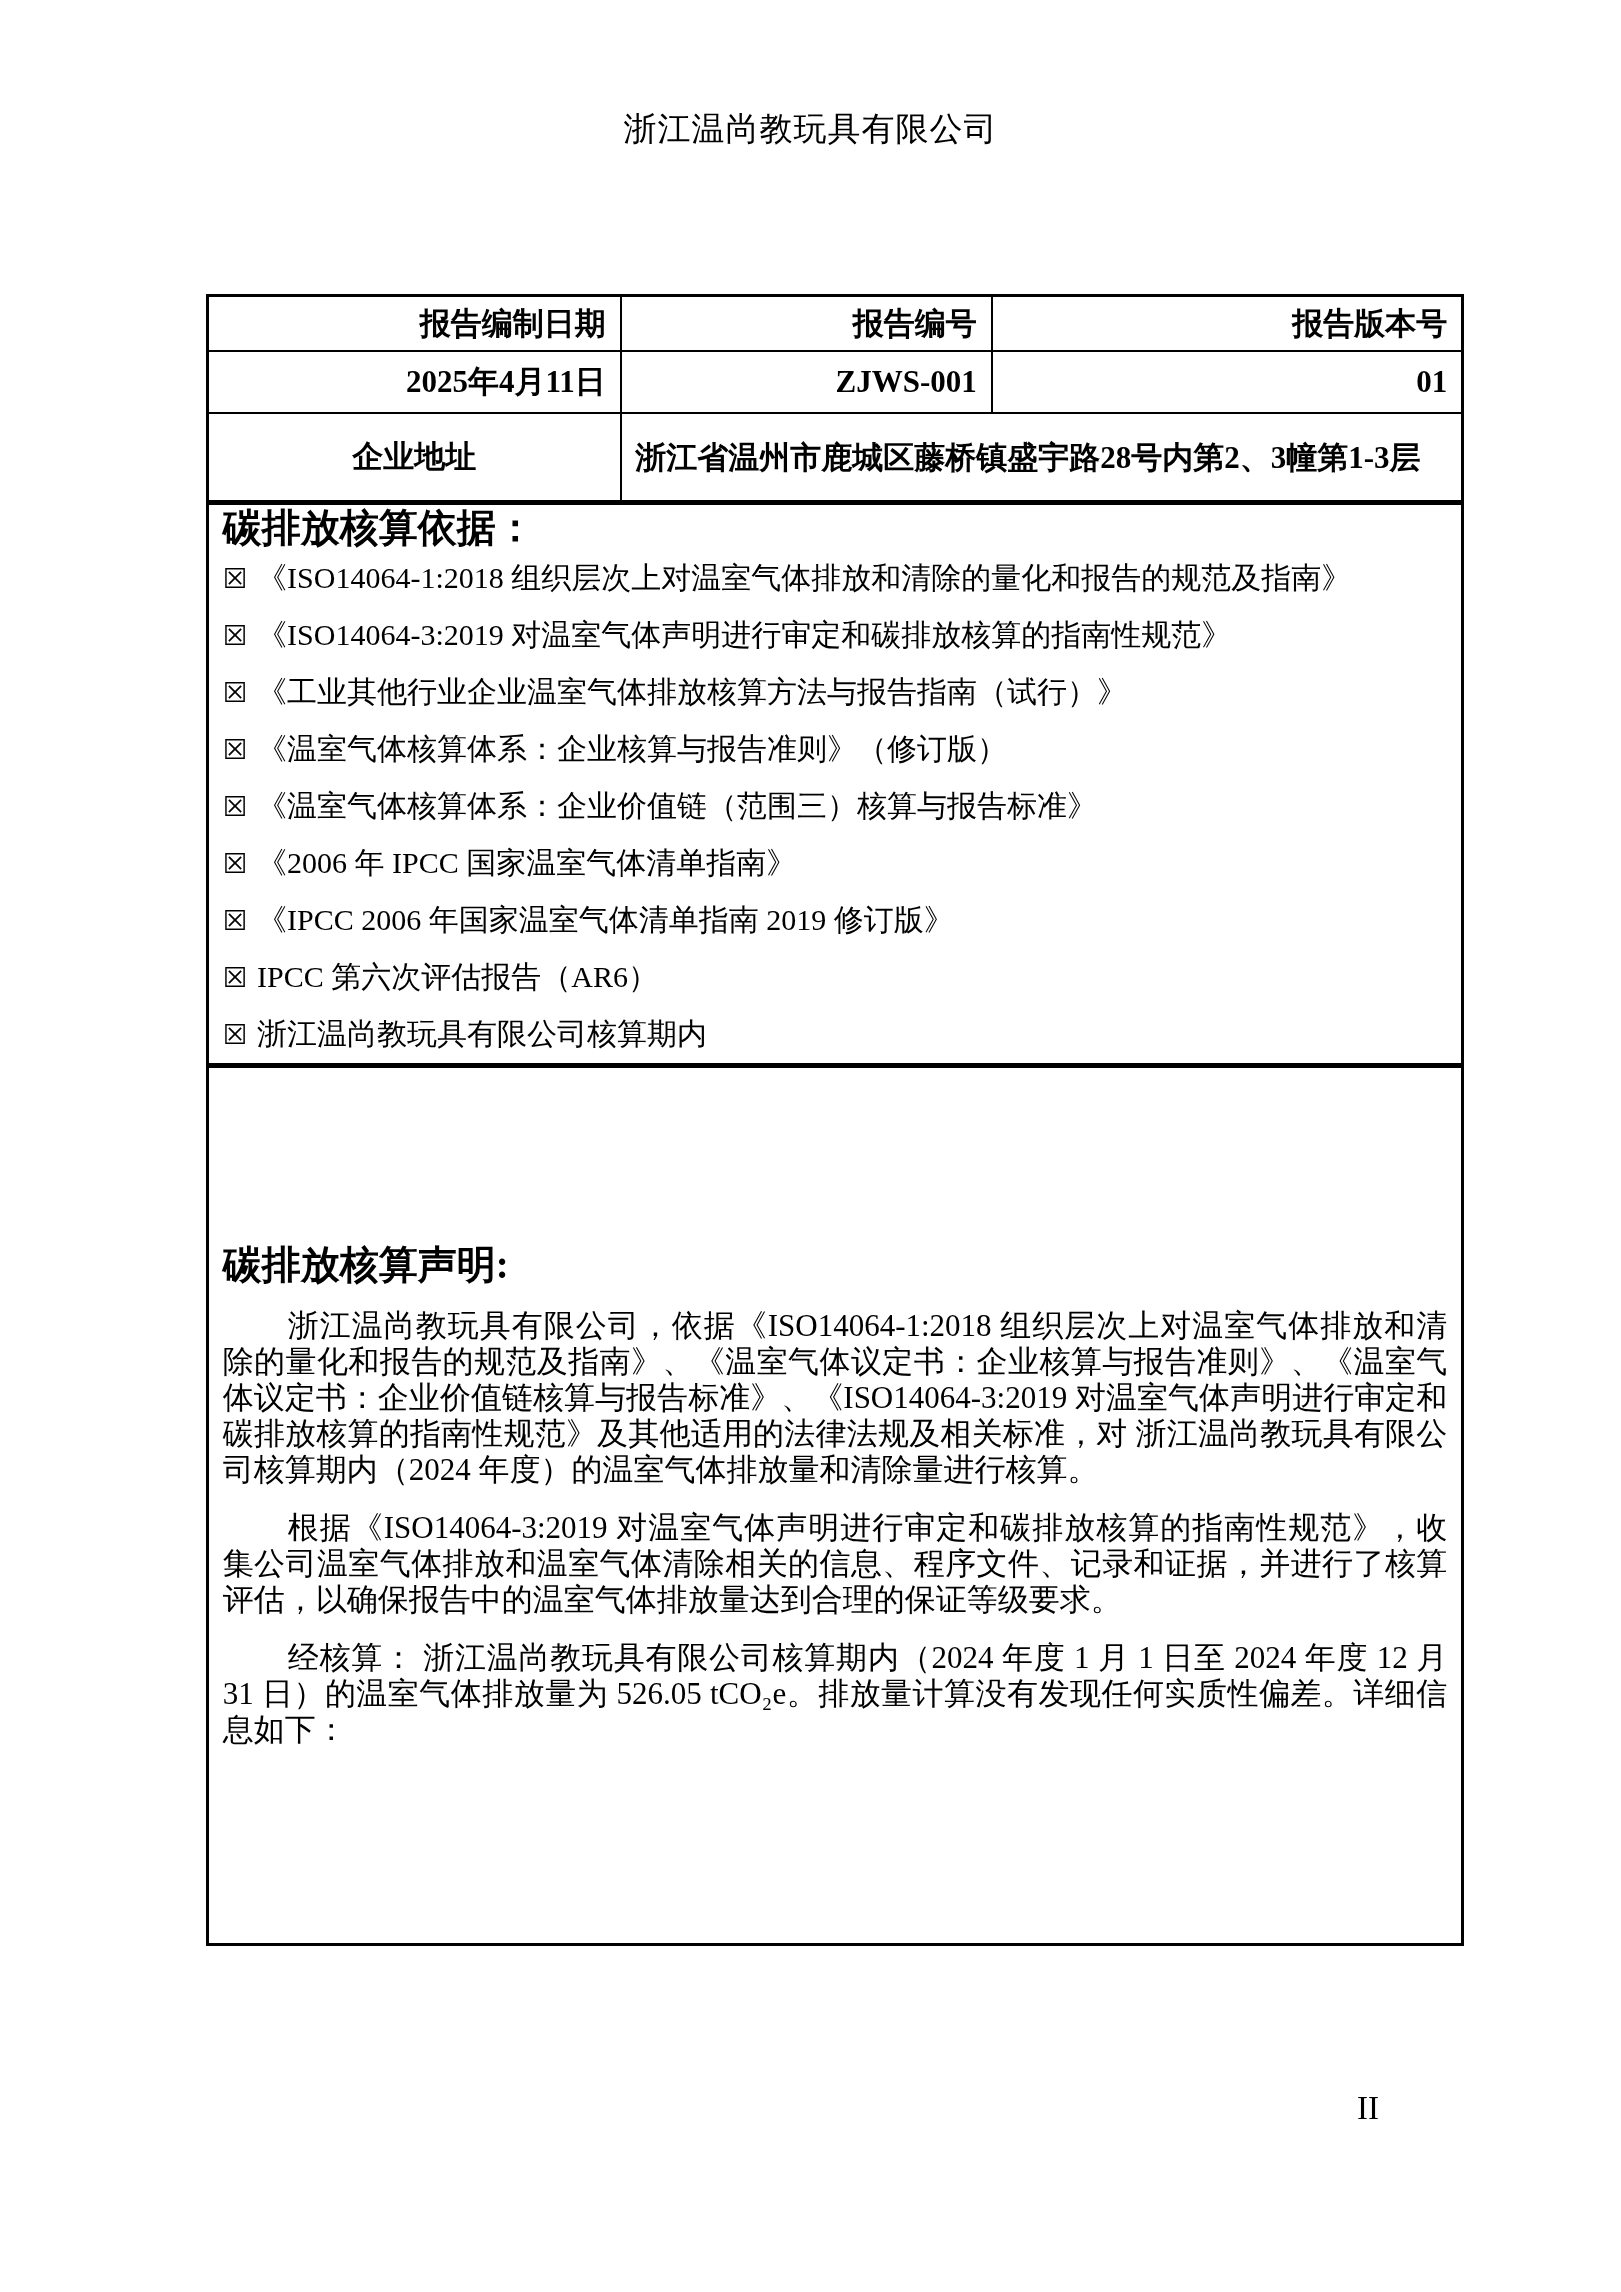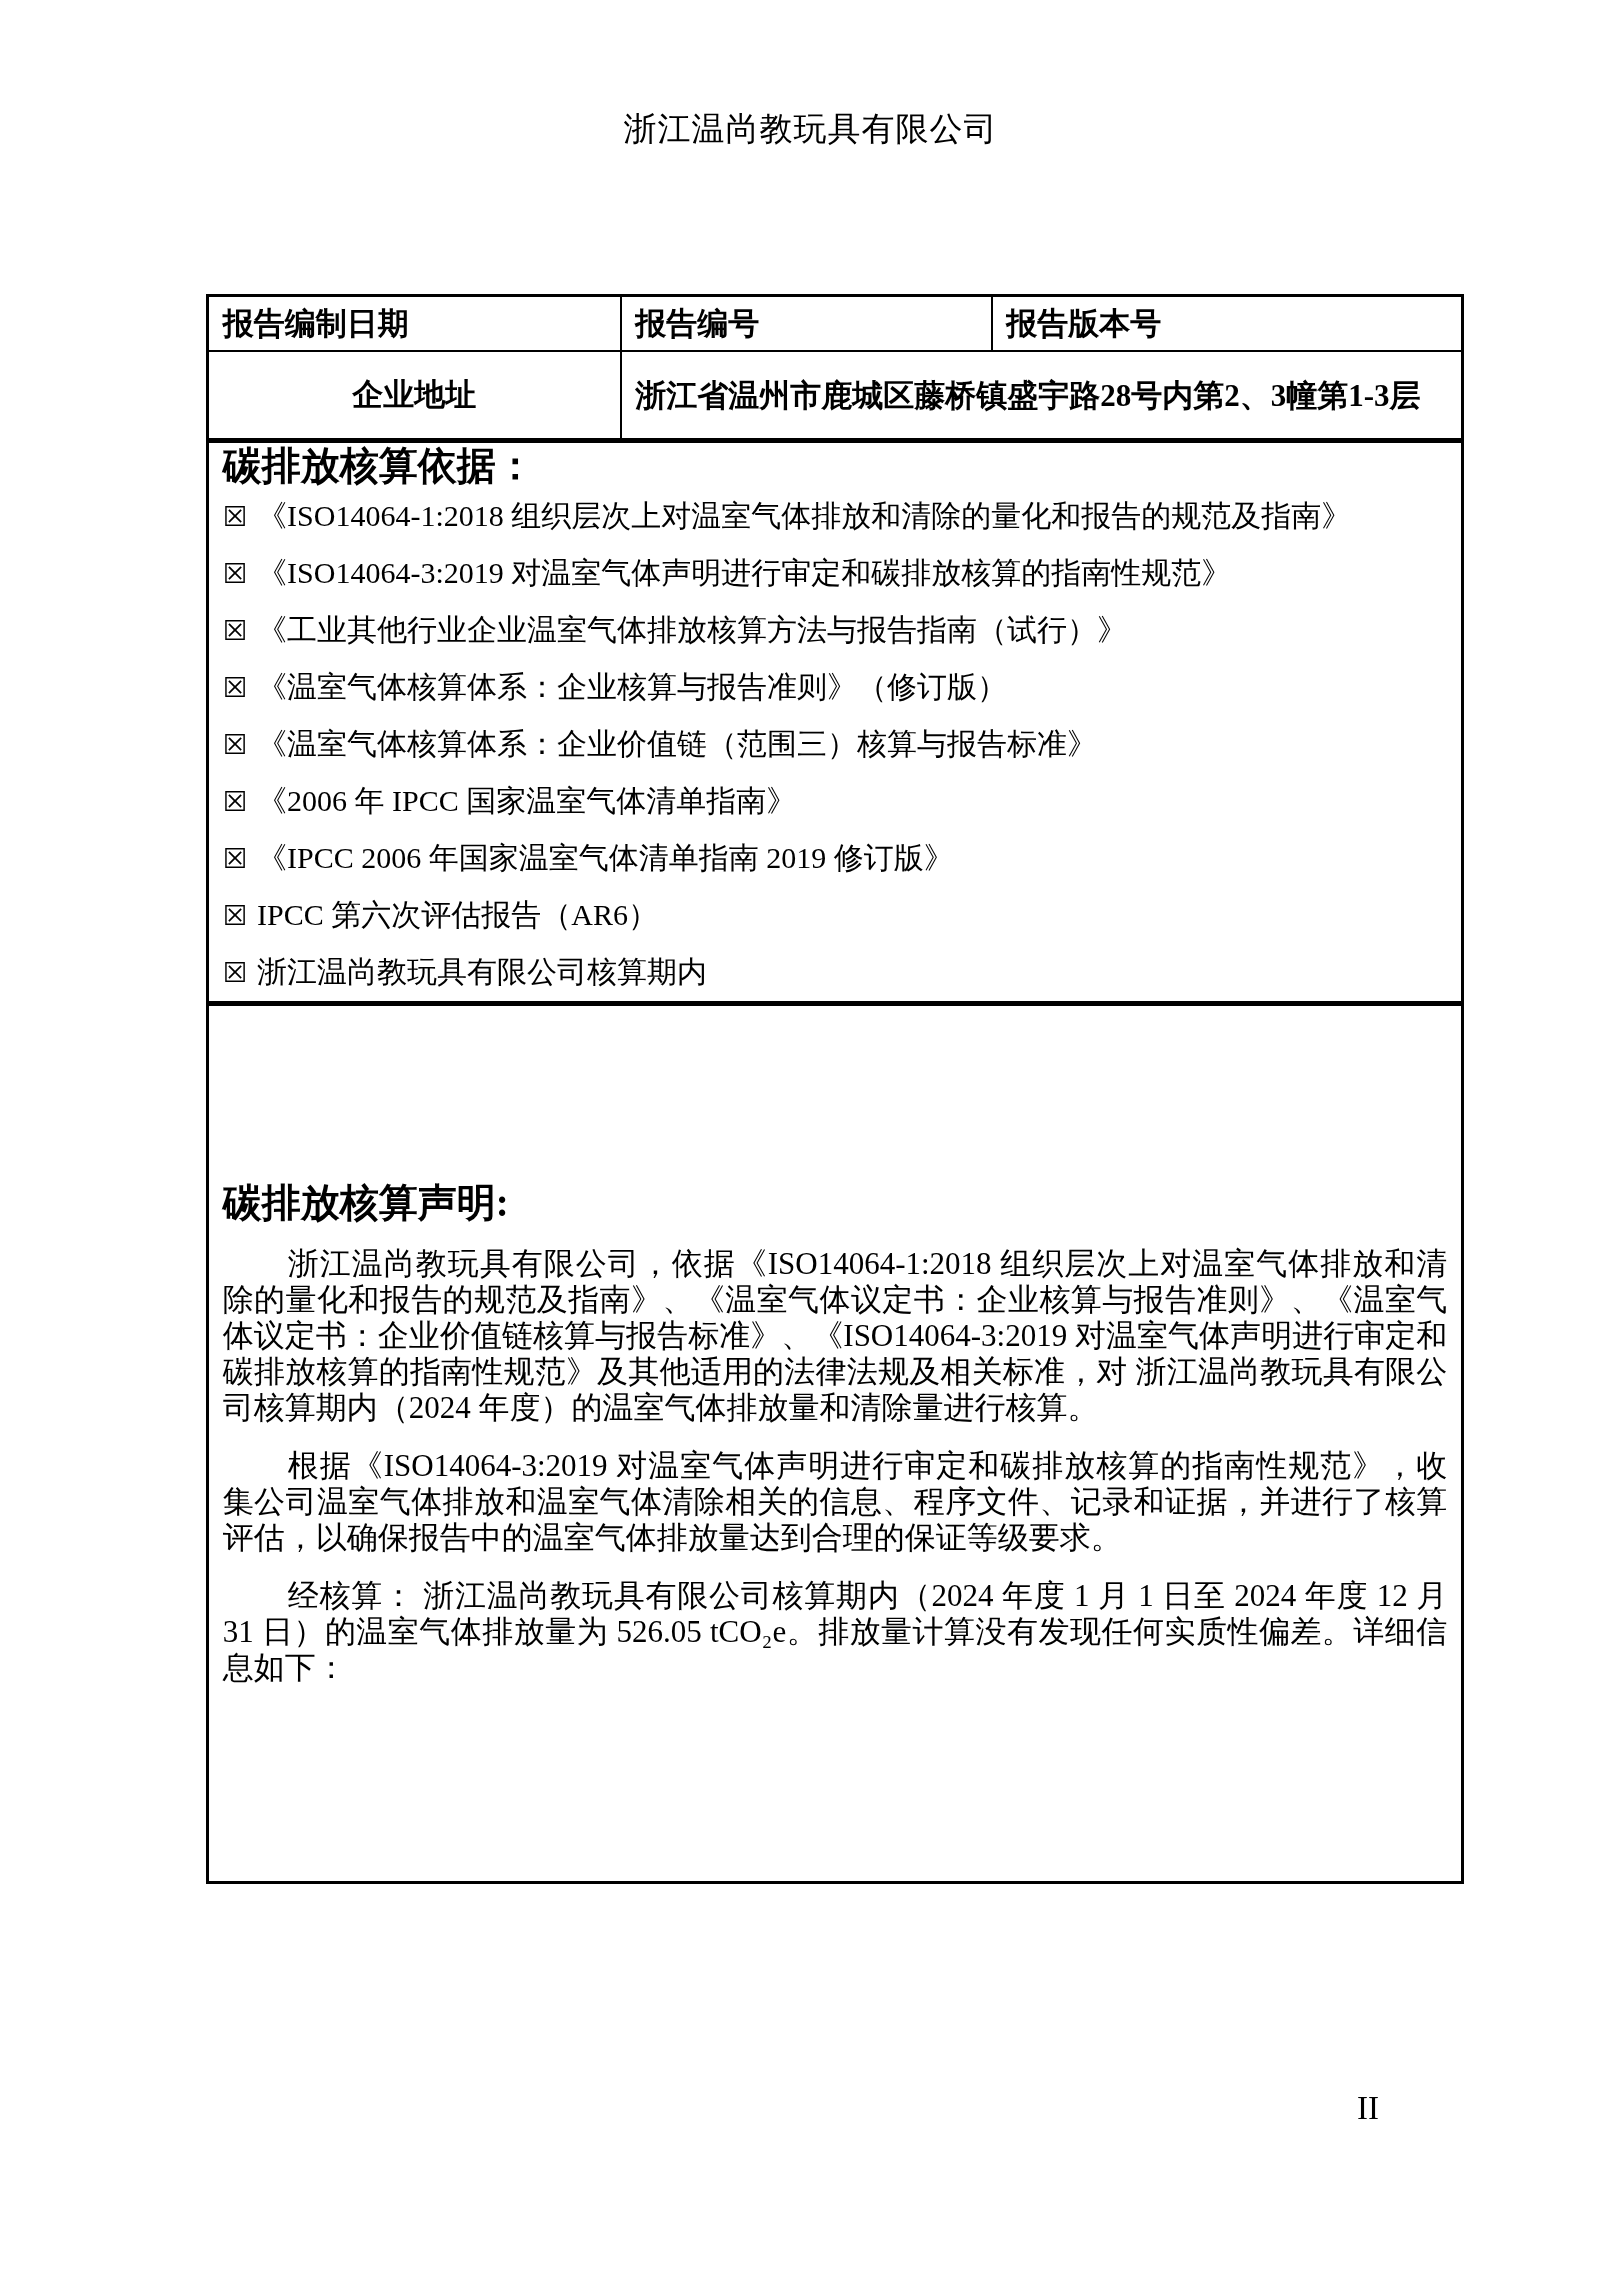"报告编制日期" .bold { text-align: none -> right }
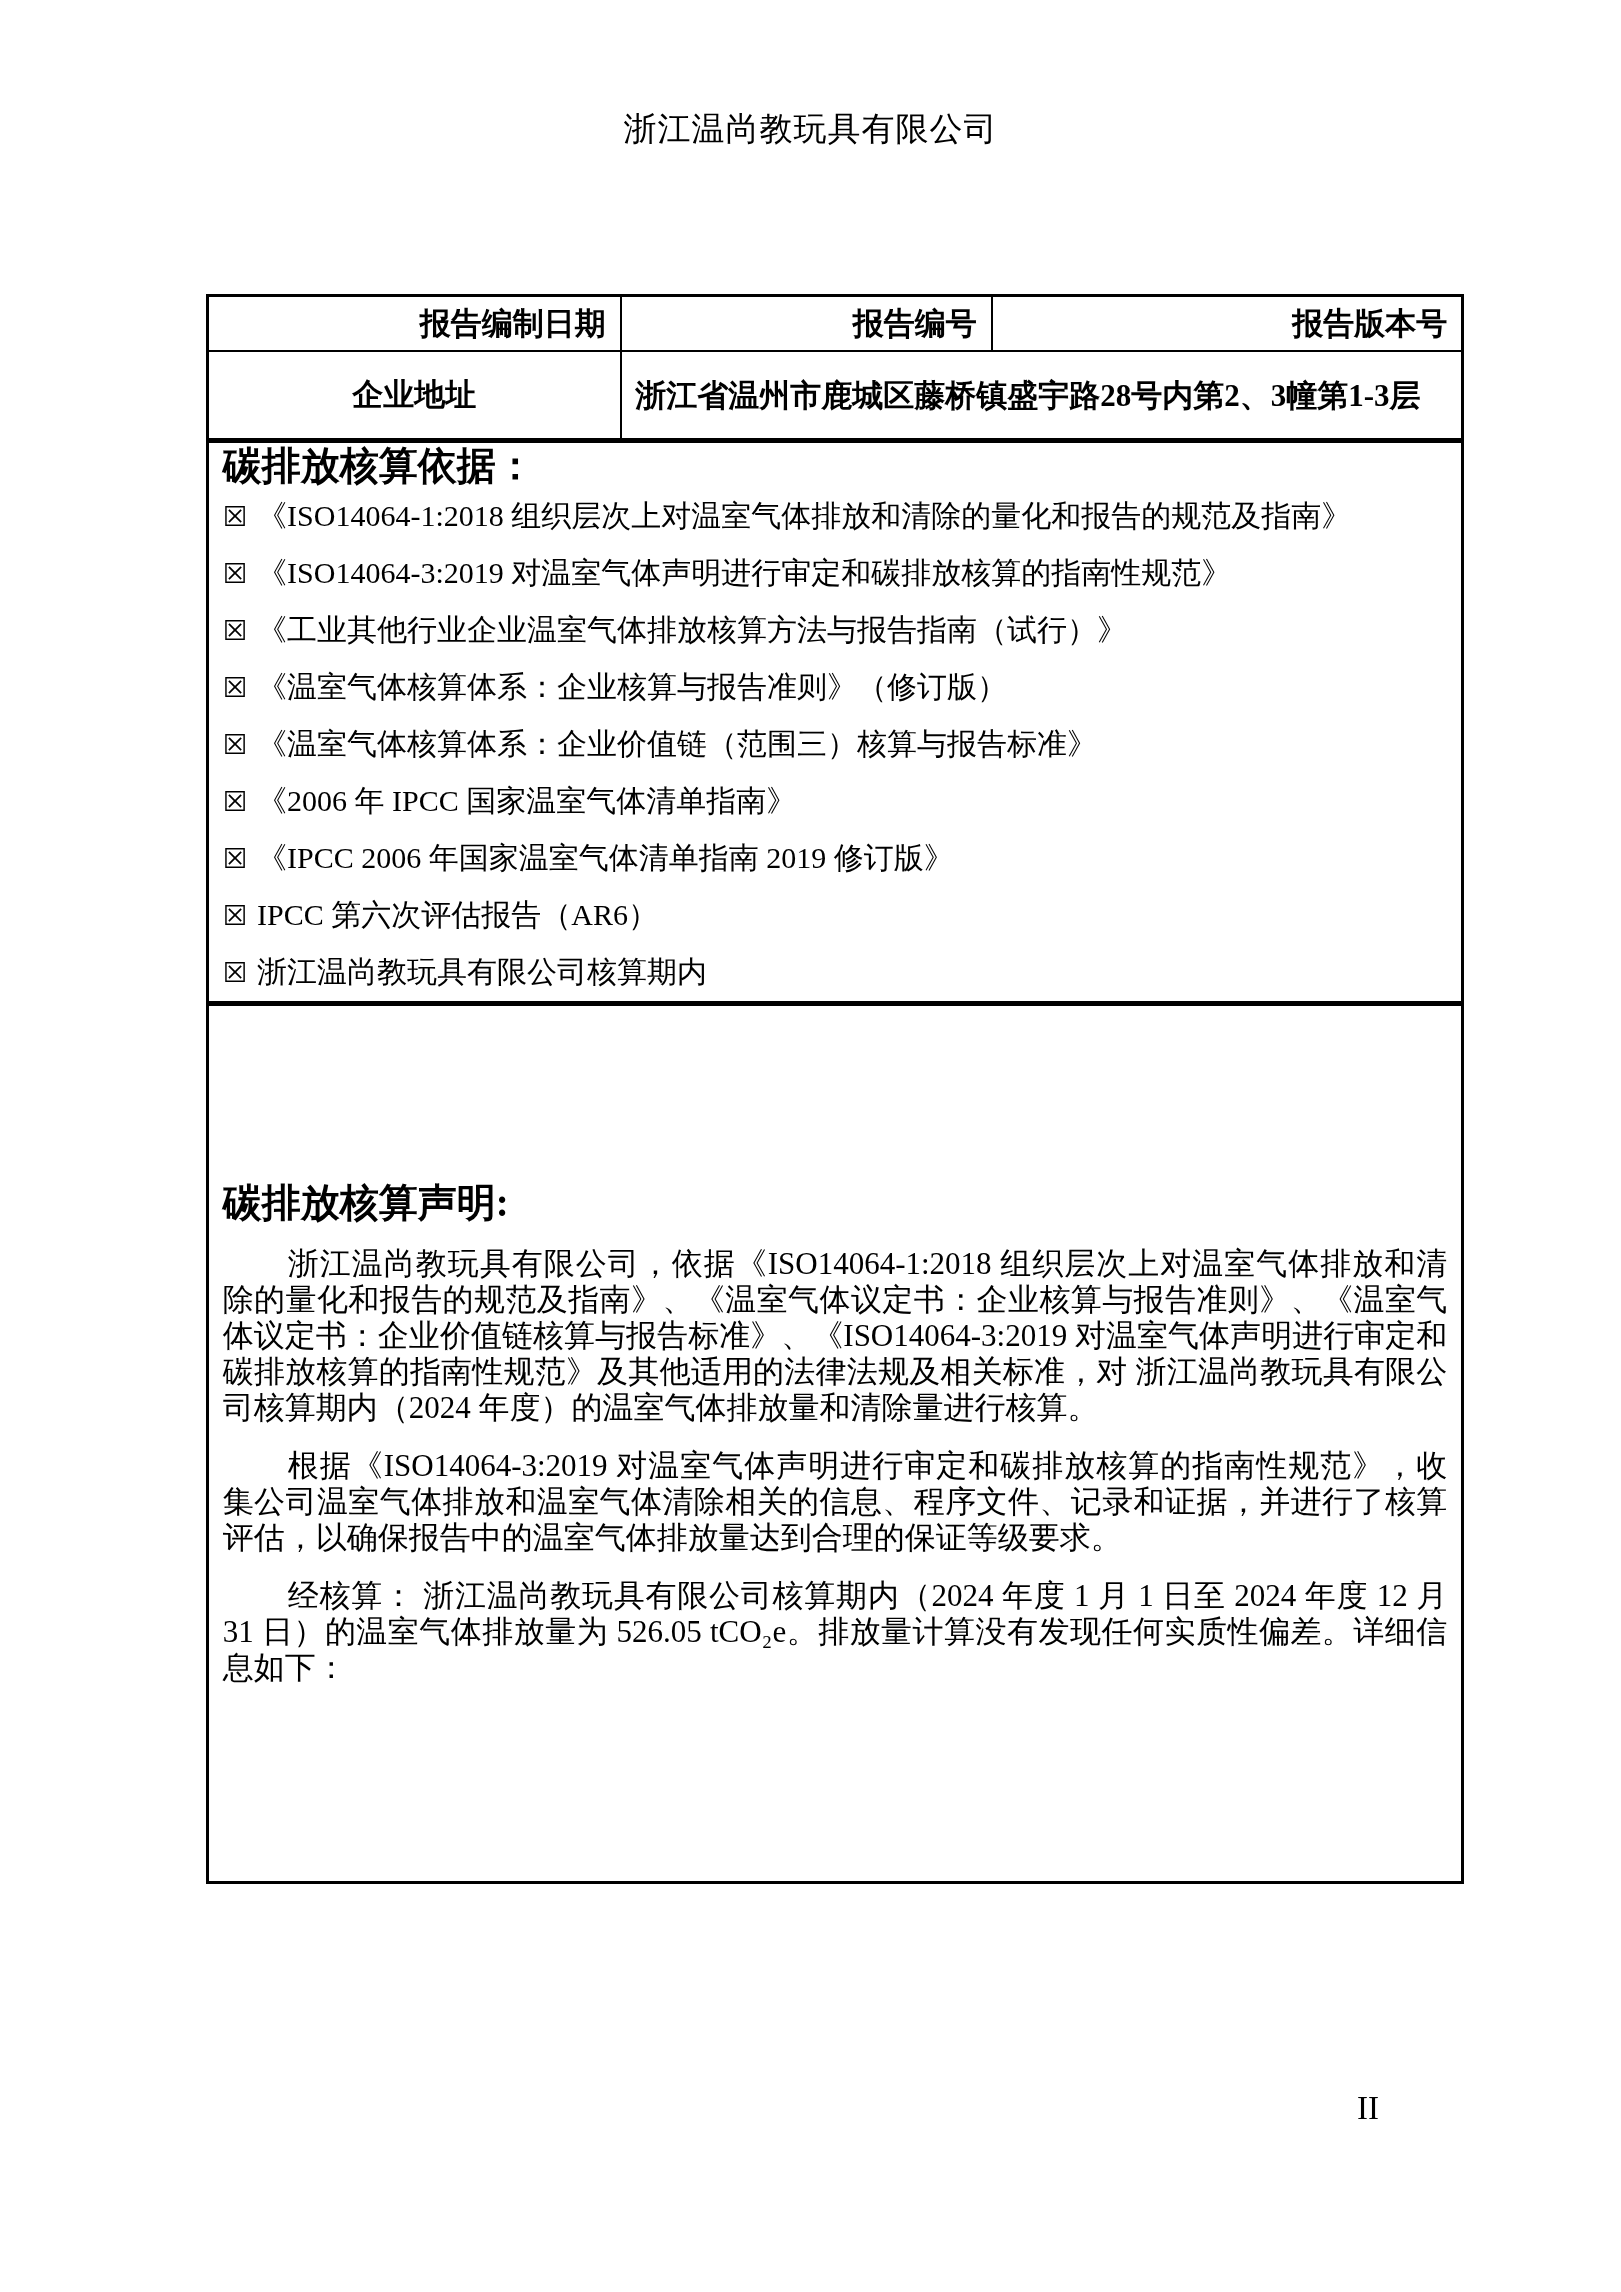"2025年4月11日" tr { html: none -> <tr> <td>2025年4月11日</td> <td>ZJWS-001</td> <td>01</td> </tr> }
